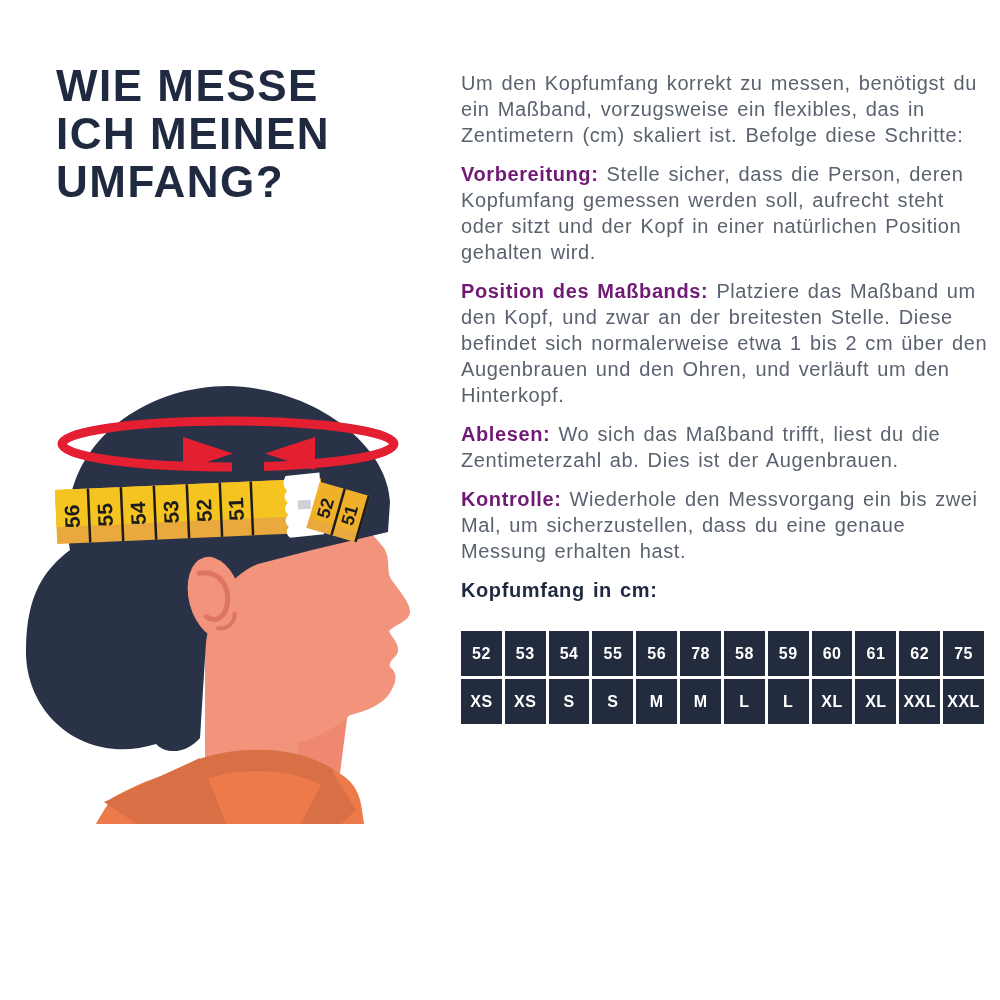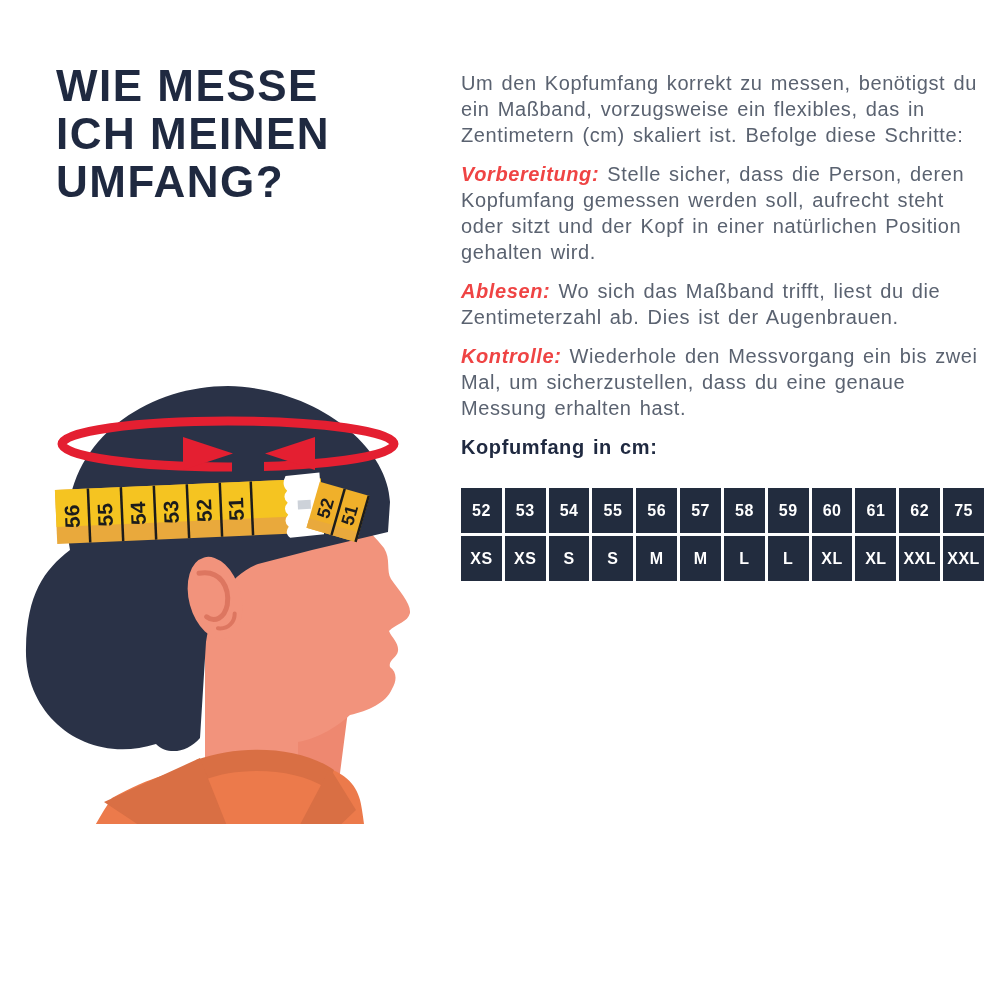"Vorbereitung:" .col b { color: #ef4444 -> #701a75; font-style: italic -> none }
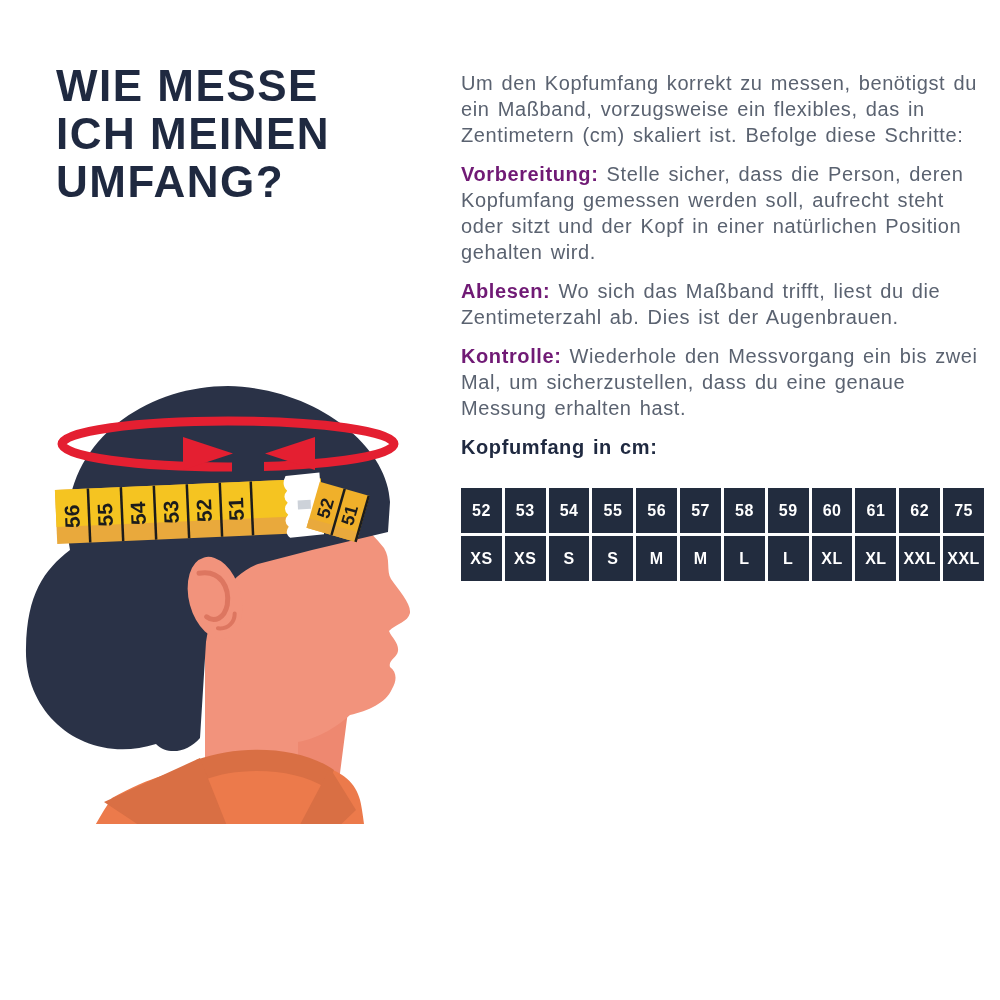"Position des Maßbands: Platziere das" p { html: none -> <p><b>Position des Maßbands:</b><span> Platziere das Maßband um den Kopf, und zwar an der breitesten Stelle. Diese befindet sich normalerweise etwa 1 bis 2 cm über den Augenbrauen und den Ohren, und verläuft um den Hinterkopf.</span></p> }
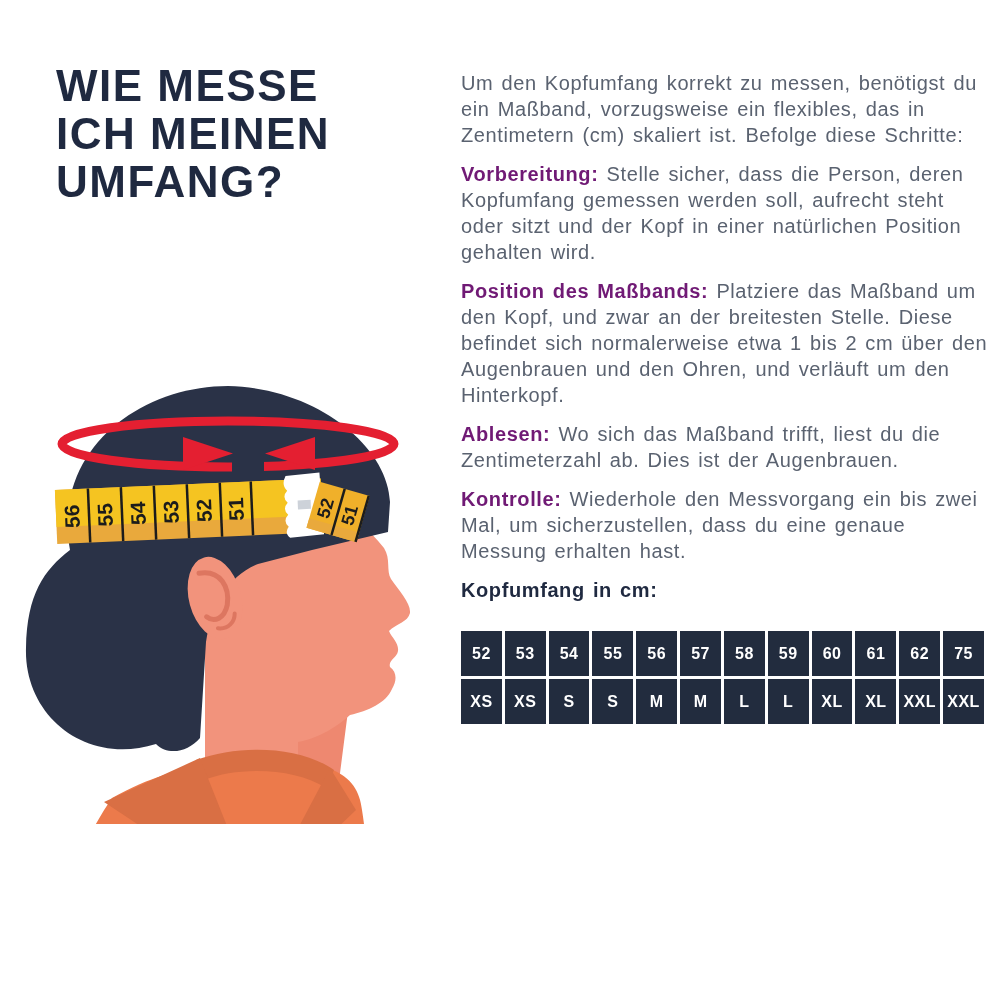"57" div.cell { text: 57 -> 78 }
